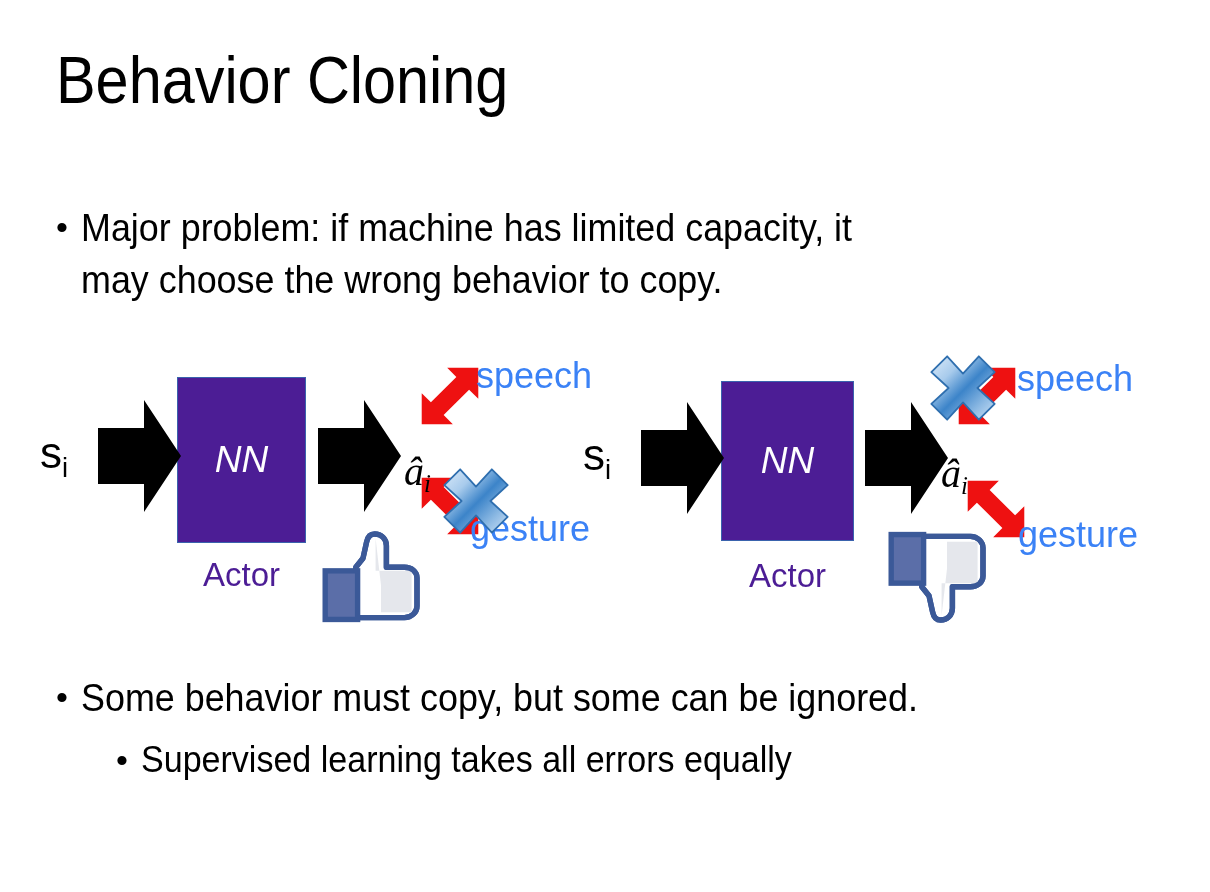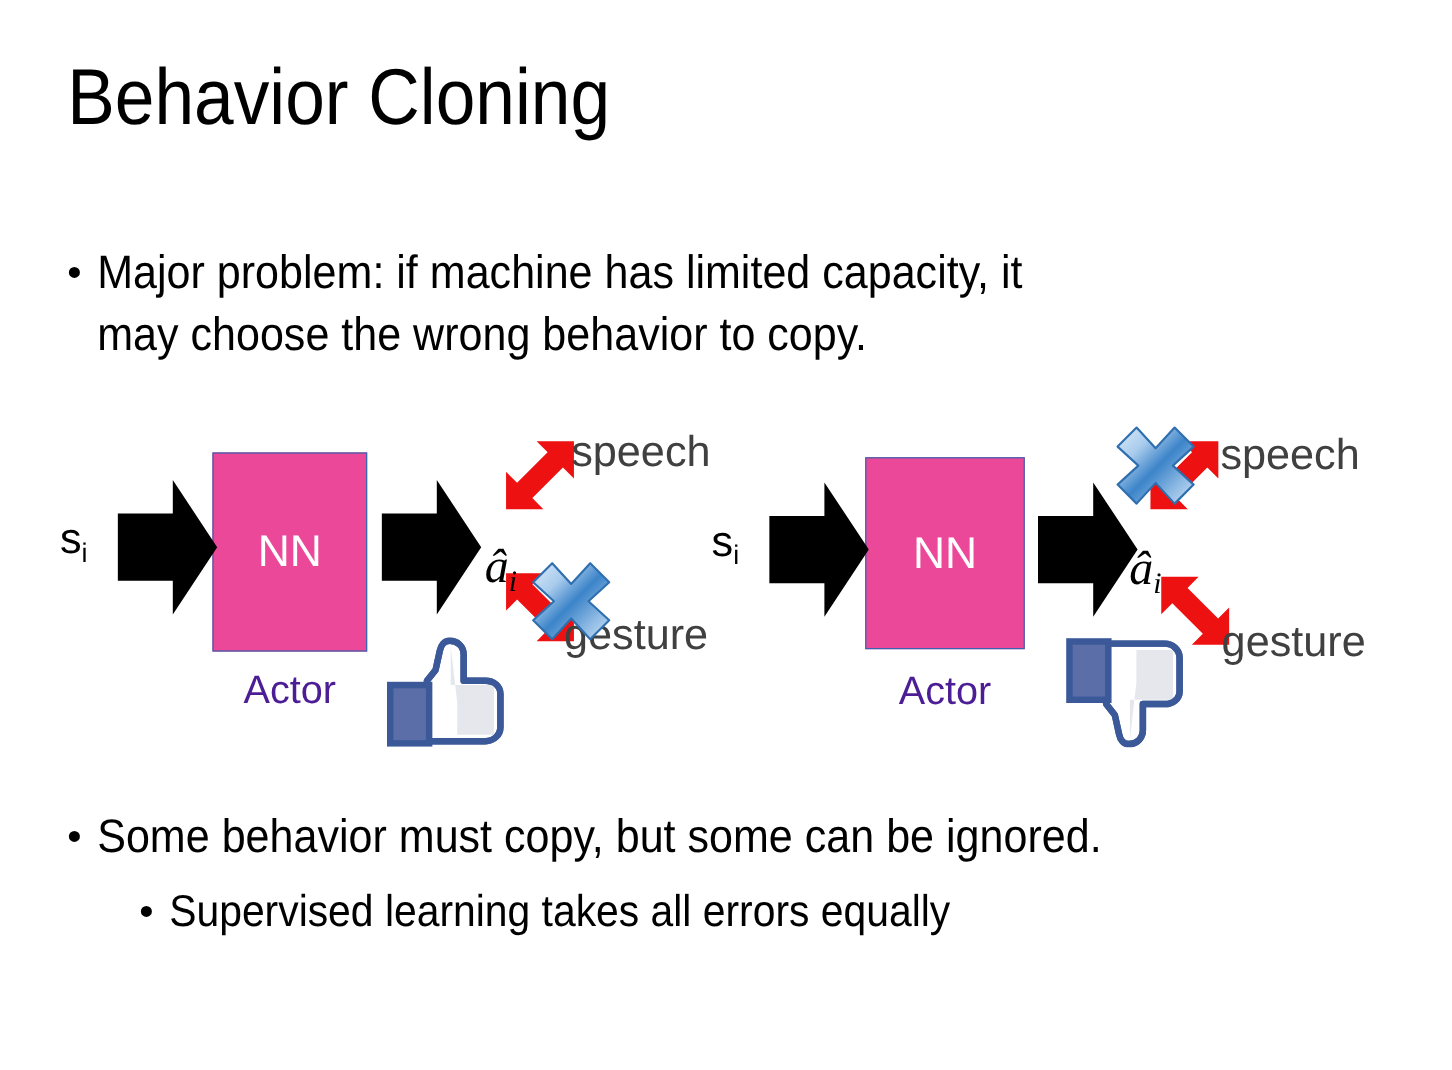"speech" .out-label { color: #404040 -> #3b82f6 }
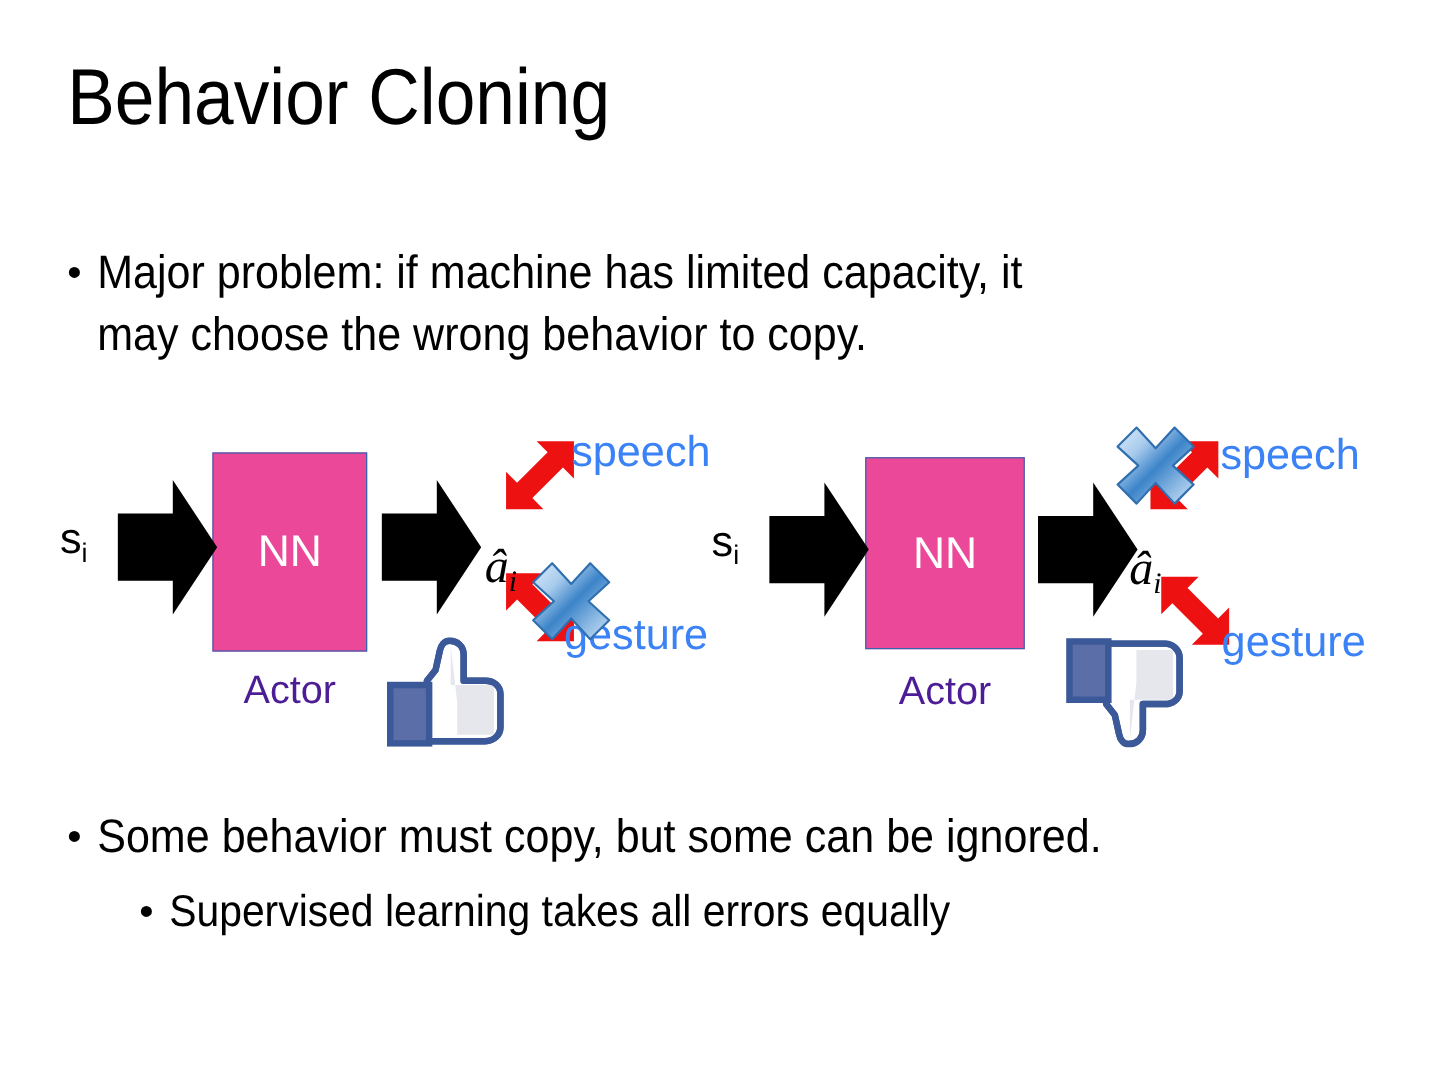"si" .io-label { font-size: 36px -> 44px; margin-left: 10px -> none }
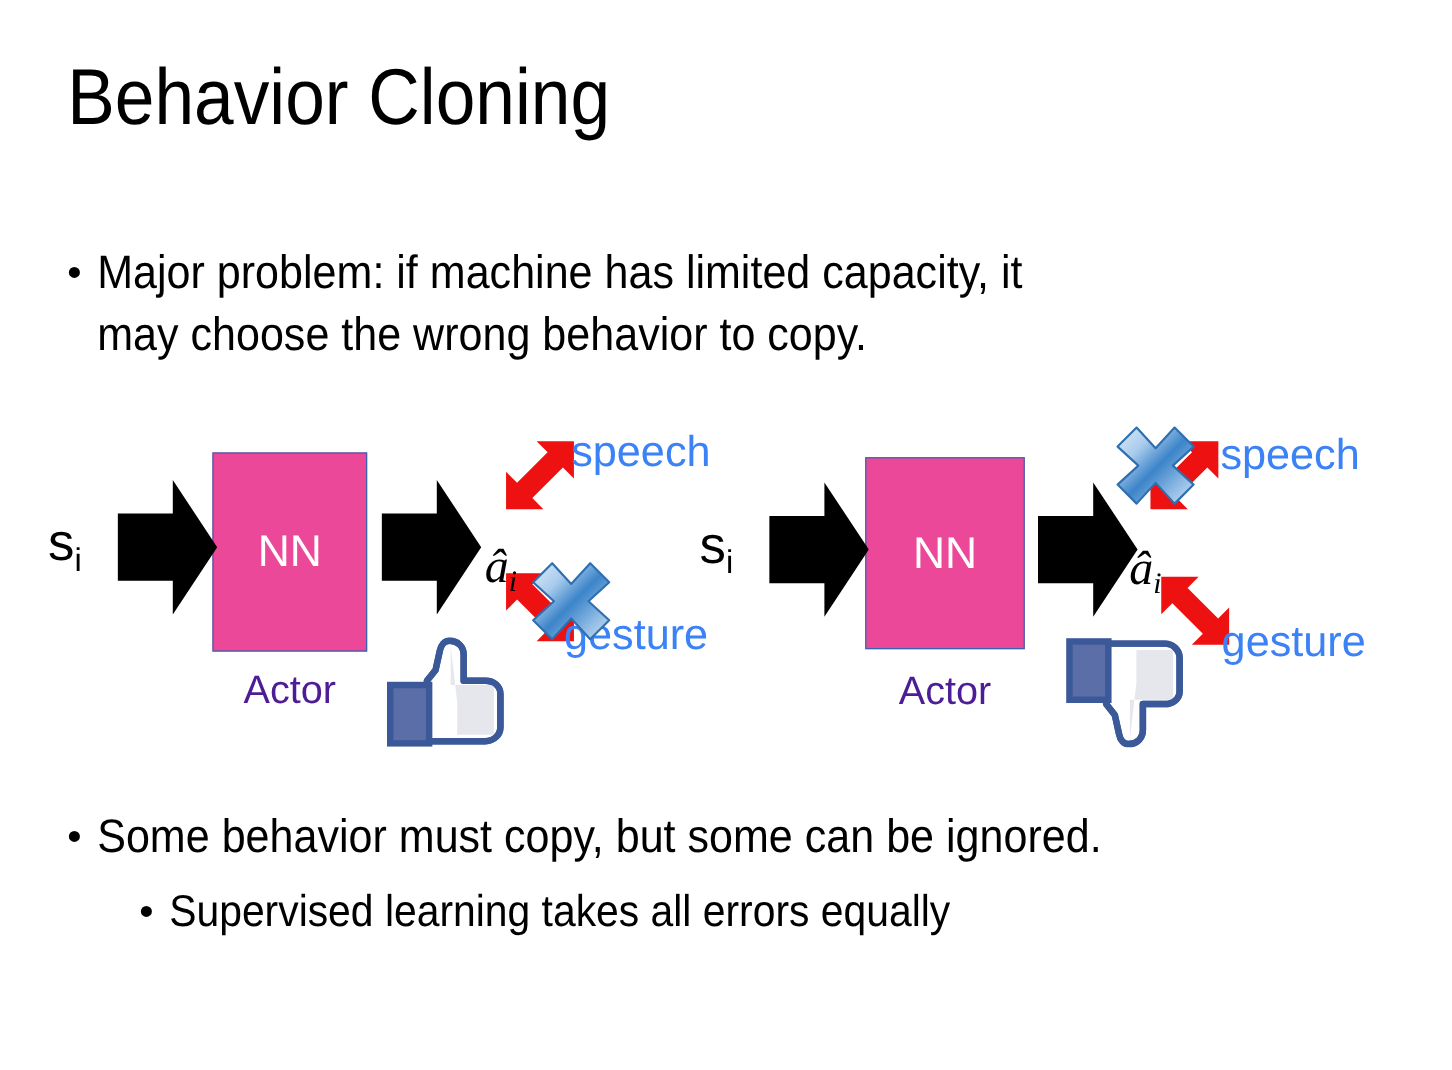"NN" .nn-box { background: #ec4899 -> #4c1d95; font-style: none -> italic }
